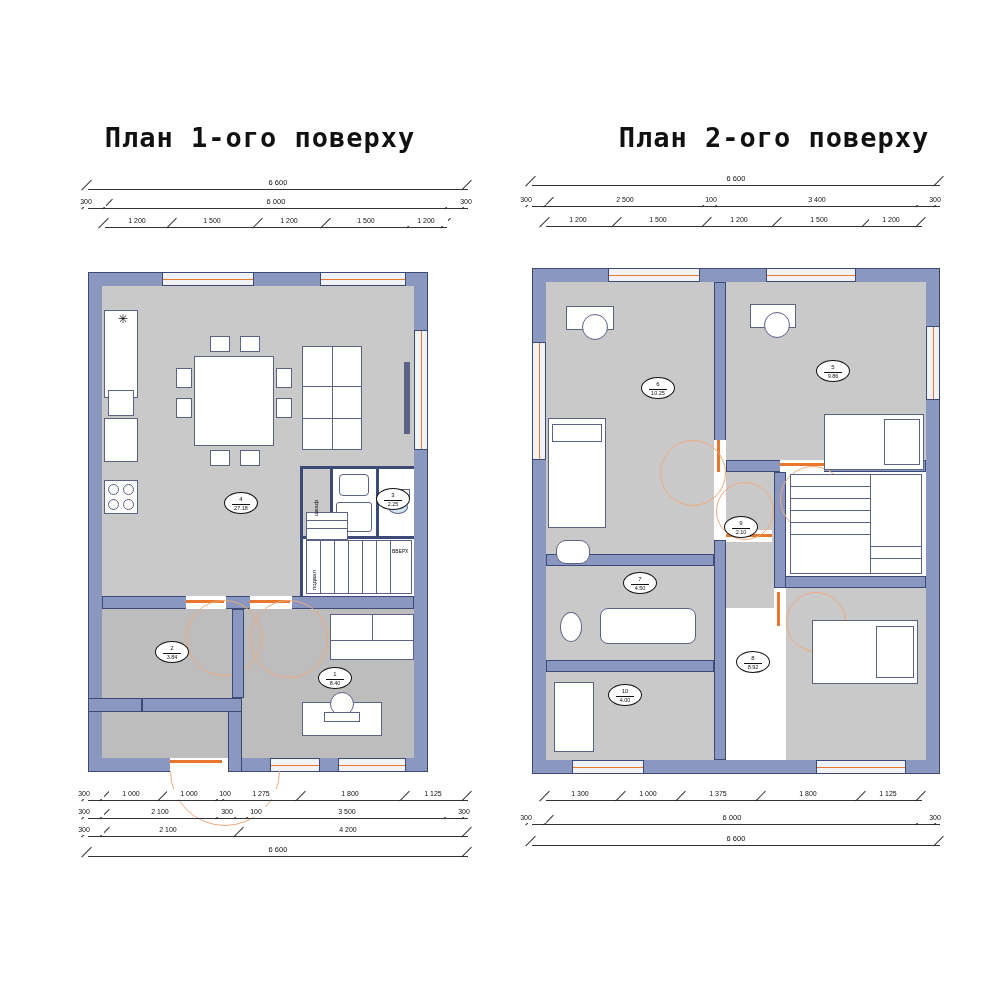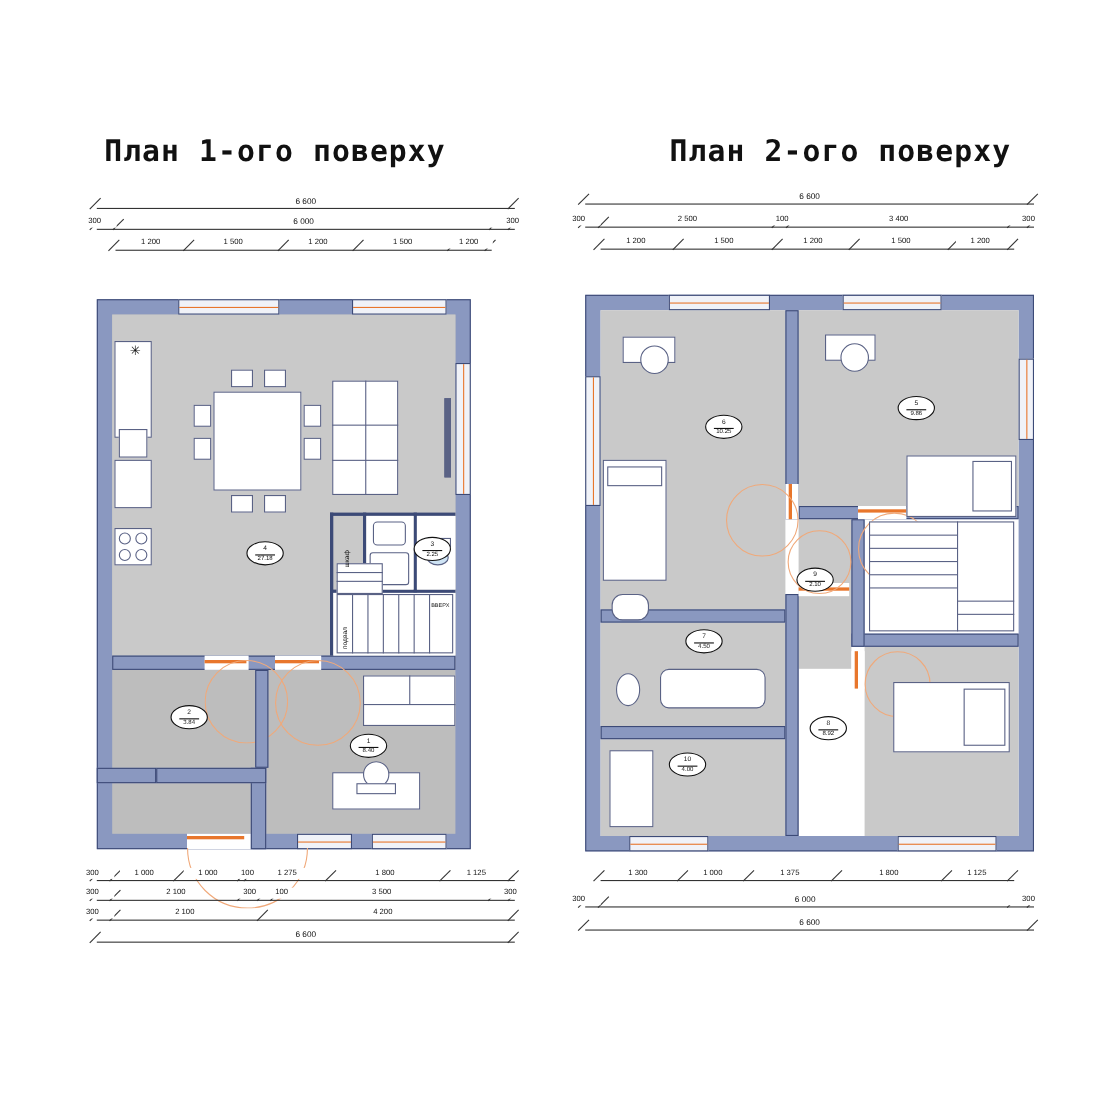"План 1-ого поверху" .plan { padding-left: none -> 20px }
